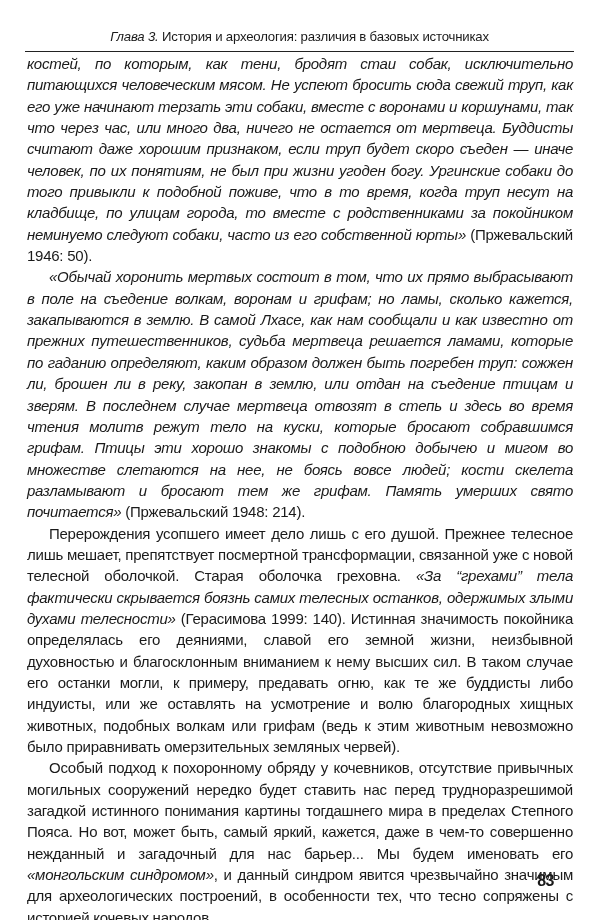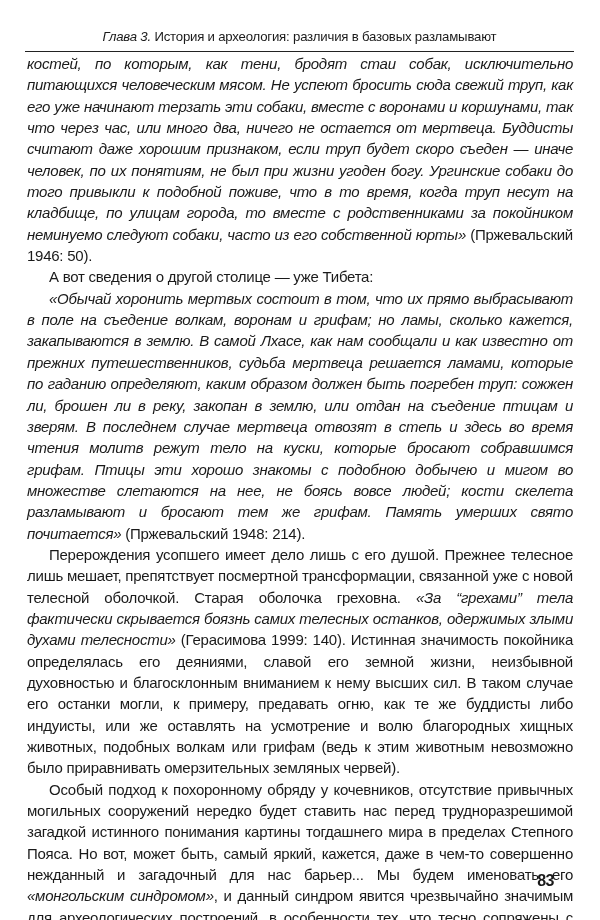"История и археология: различия в" span { text: разламывают -> источниках }
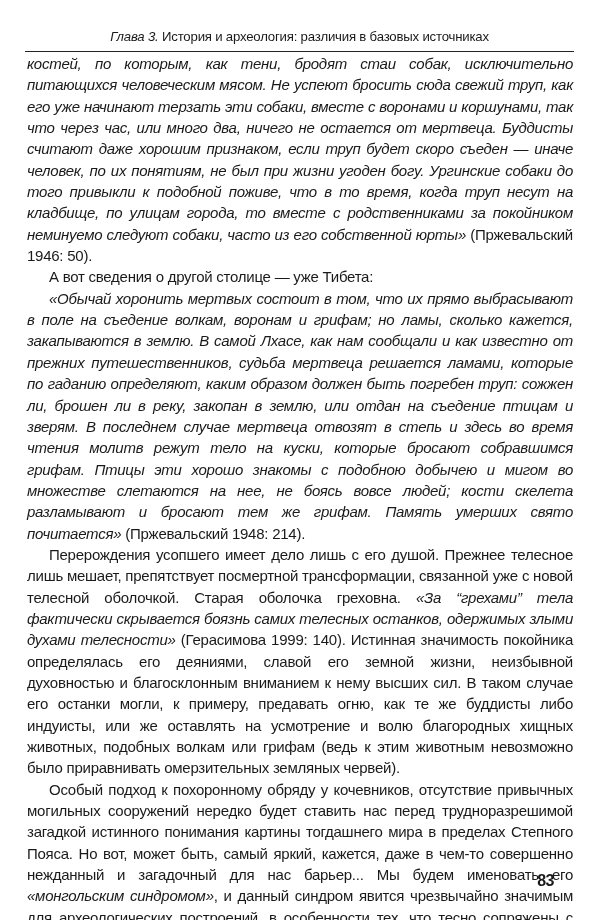"А вот сведения о другой" p.ind { html: <p> <span>А вот сведения о другой столице — уже Тибета:</span> </p> -> none }
